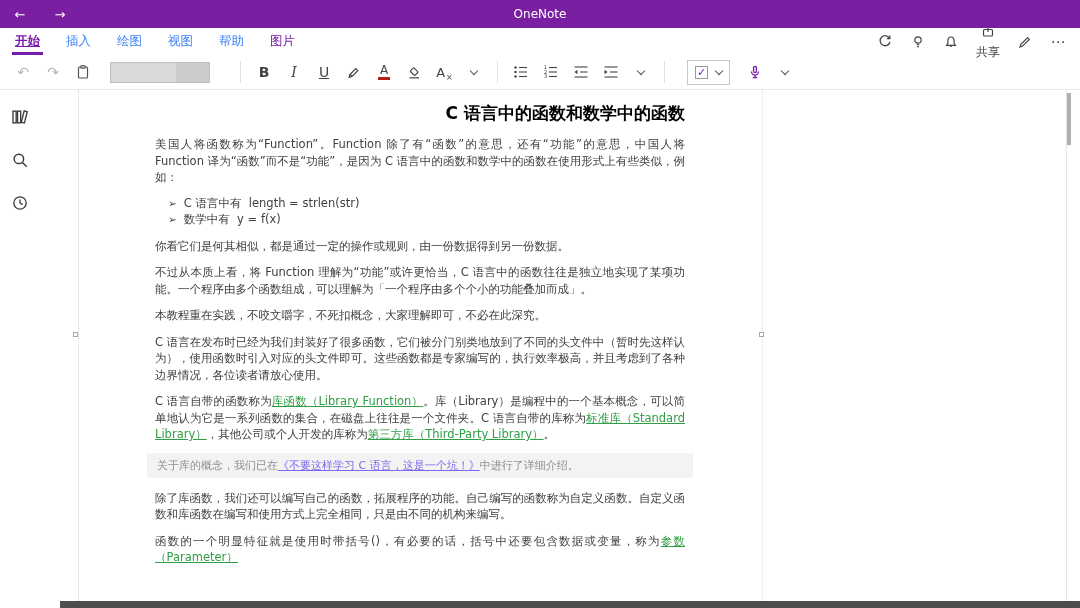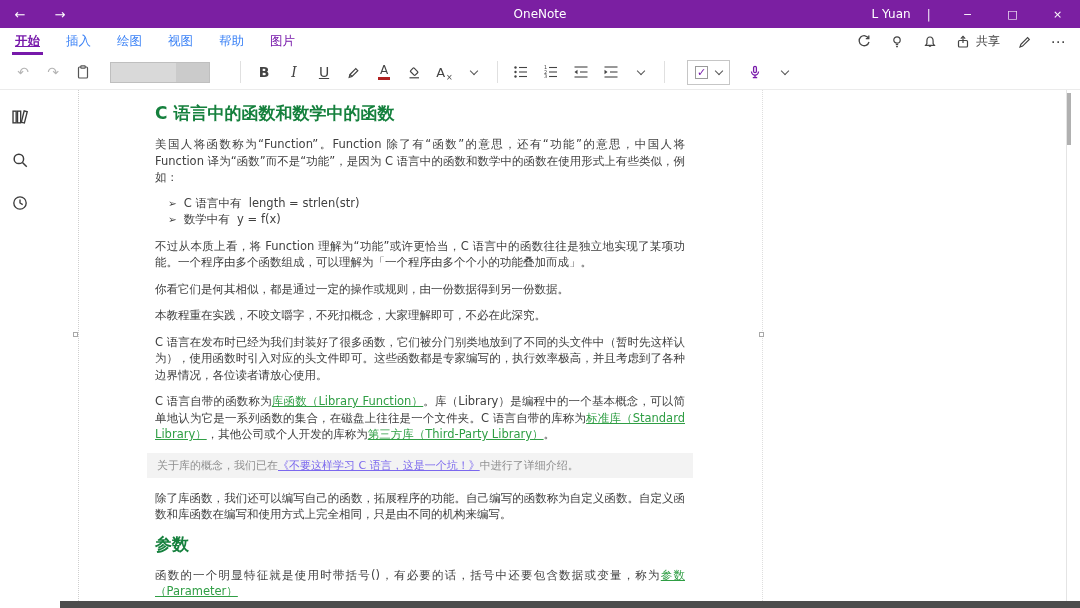"L Yuan" div.tb-right { html: <div> <span>L Yuan</span> <span>|</span> <button>─</button> <button>□</button> <button>×</button> </div> -> none }
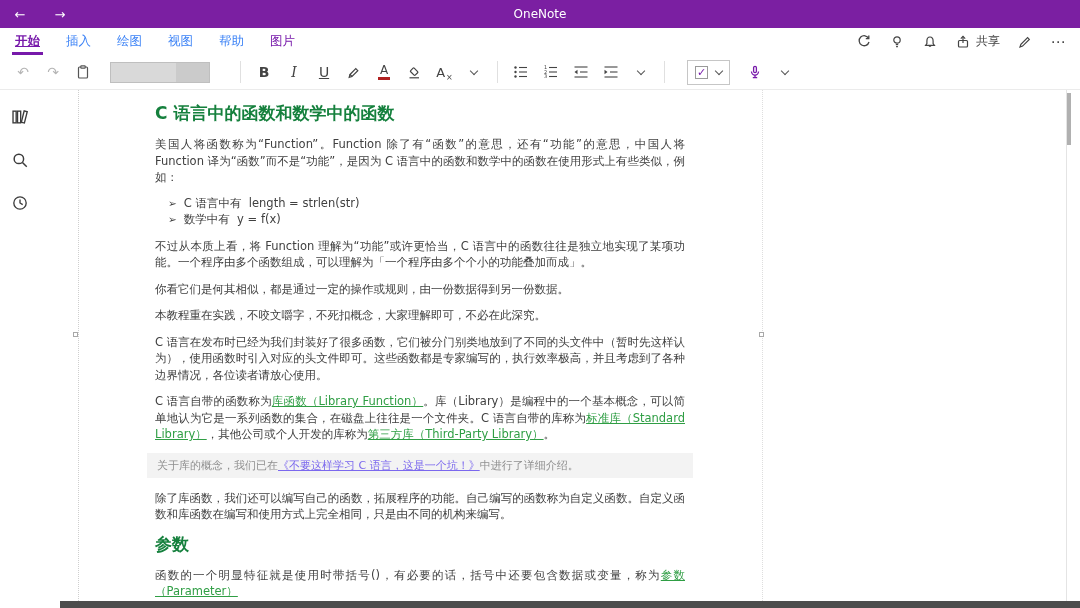"共享" .share-btn { flex-direction: none -> column }
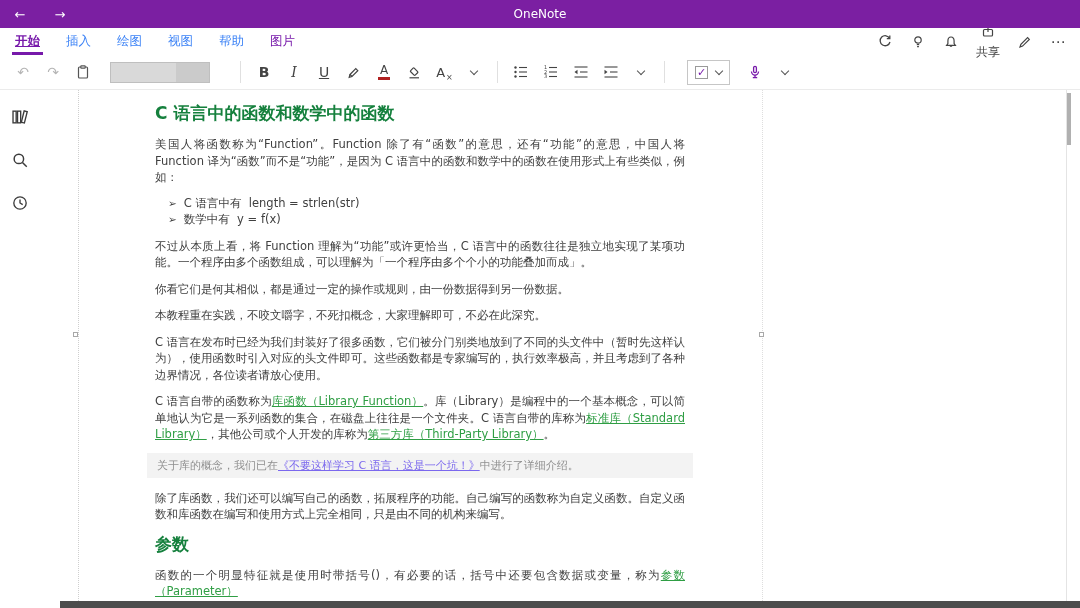"C 语言中的函数和数学中的函数" .doc h1 { color: #15803d -> #000000; text-align: none -> right }
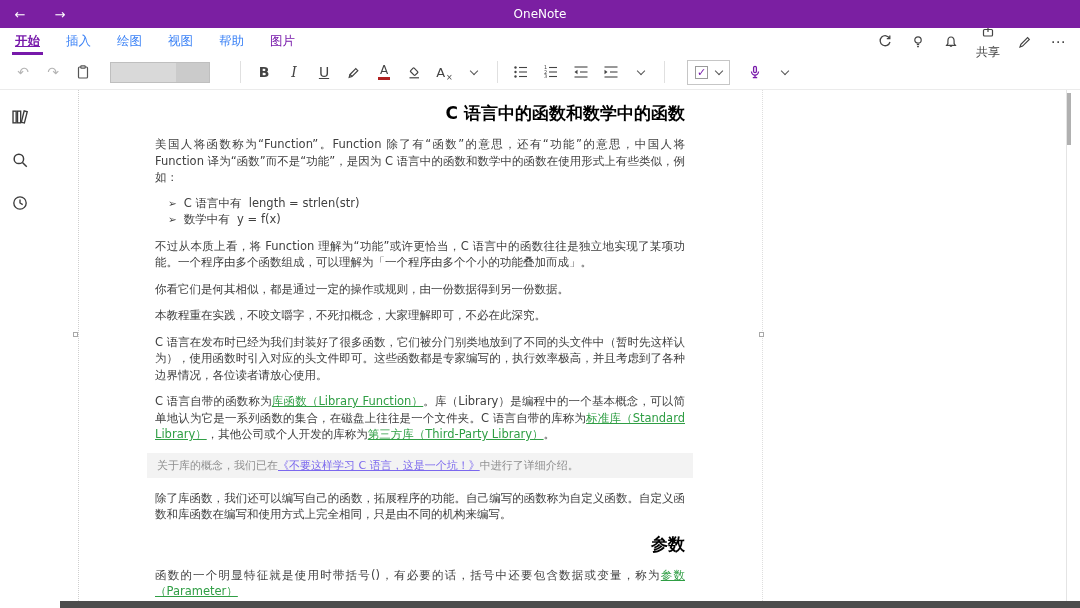"不过从本质上看，将 Function 理解为“功能”或许更恰当，C" p { order: before "你看它们是何其相似，都是通过一定的操作或规则，由一份数据得到另一份数据。" -> after "你看它们是何其相似，都是通过一定的操作或规则，由一份数据得到另一份数据。" }
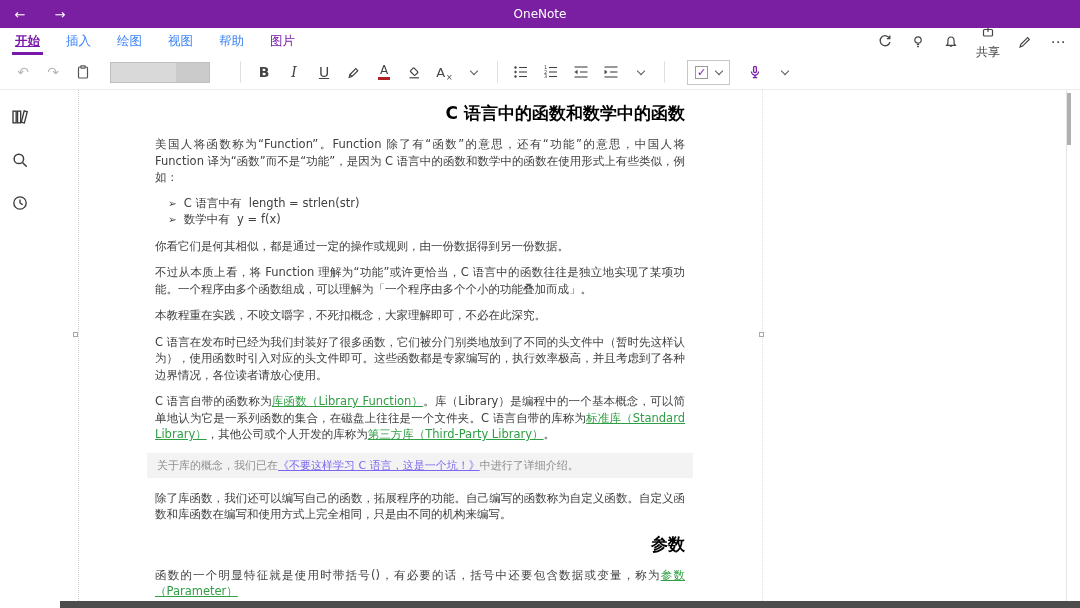"参数" h1 { html: <h1>参数</h1> -> none }
